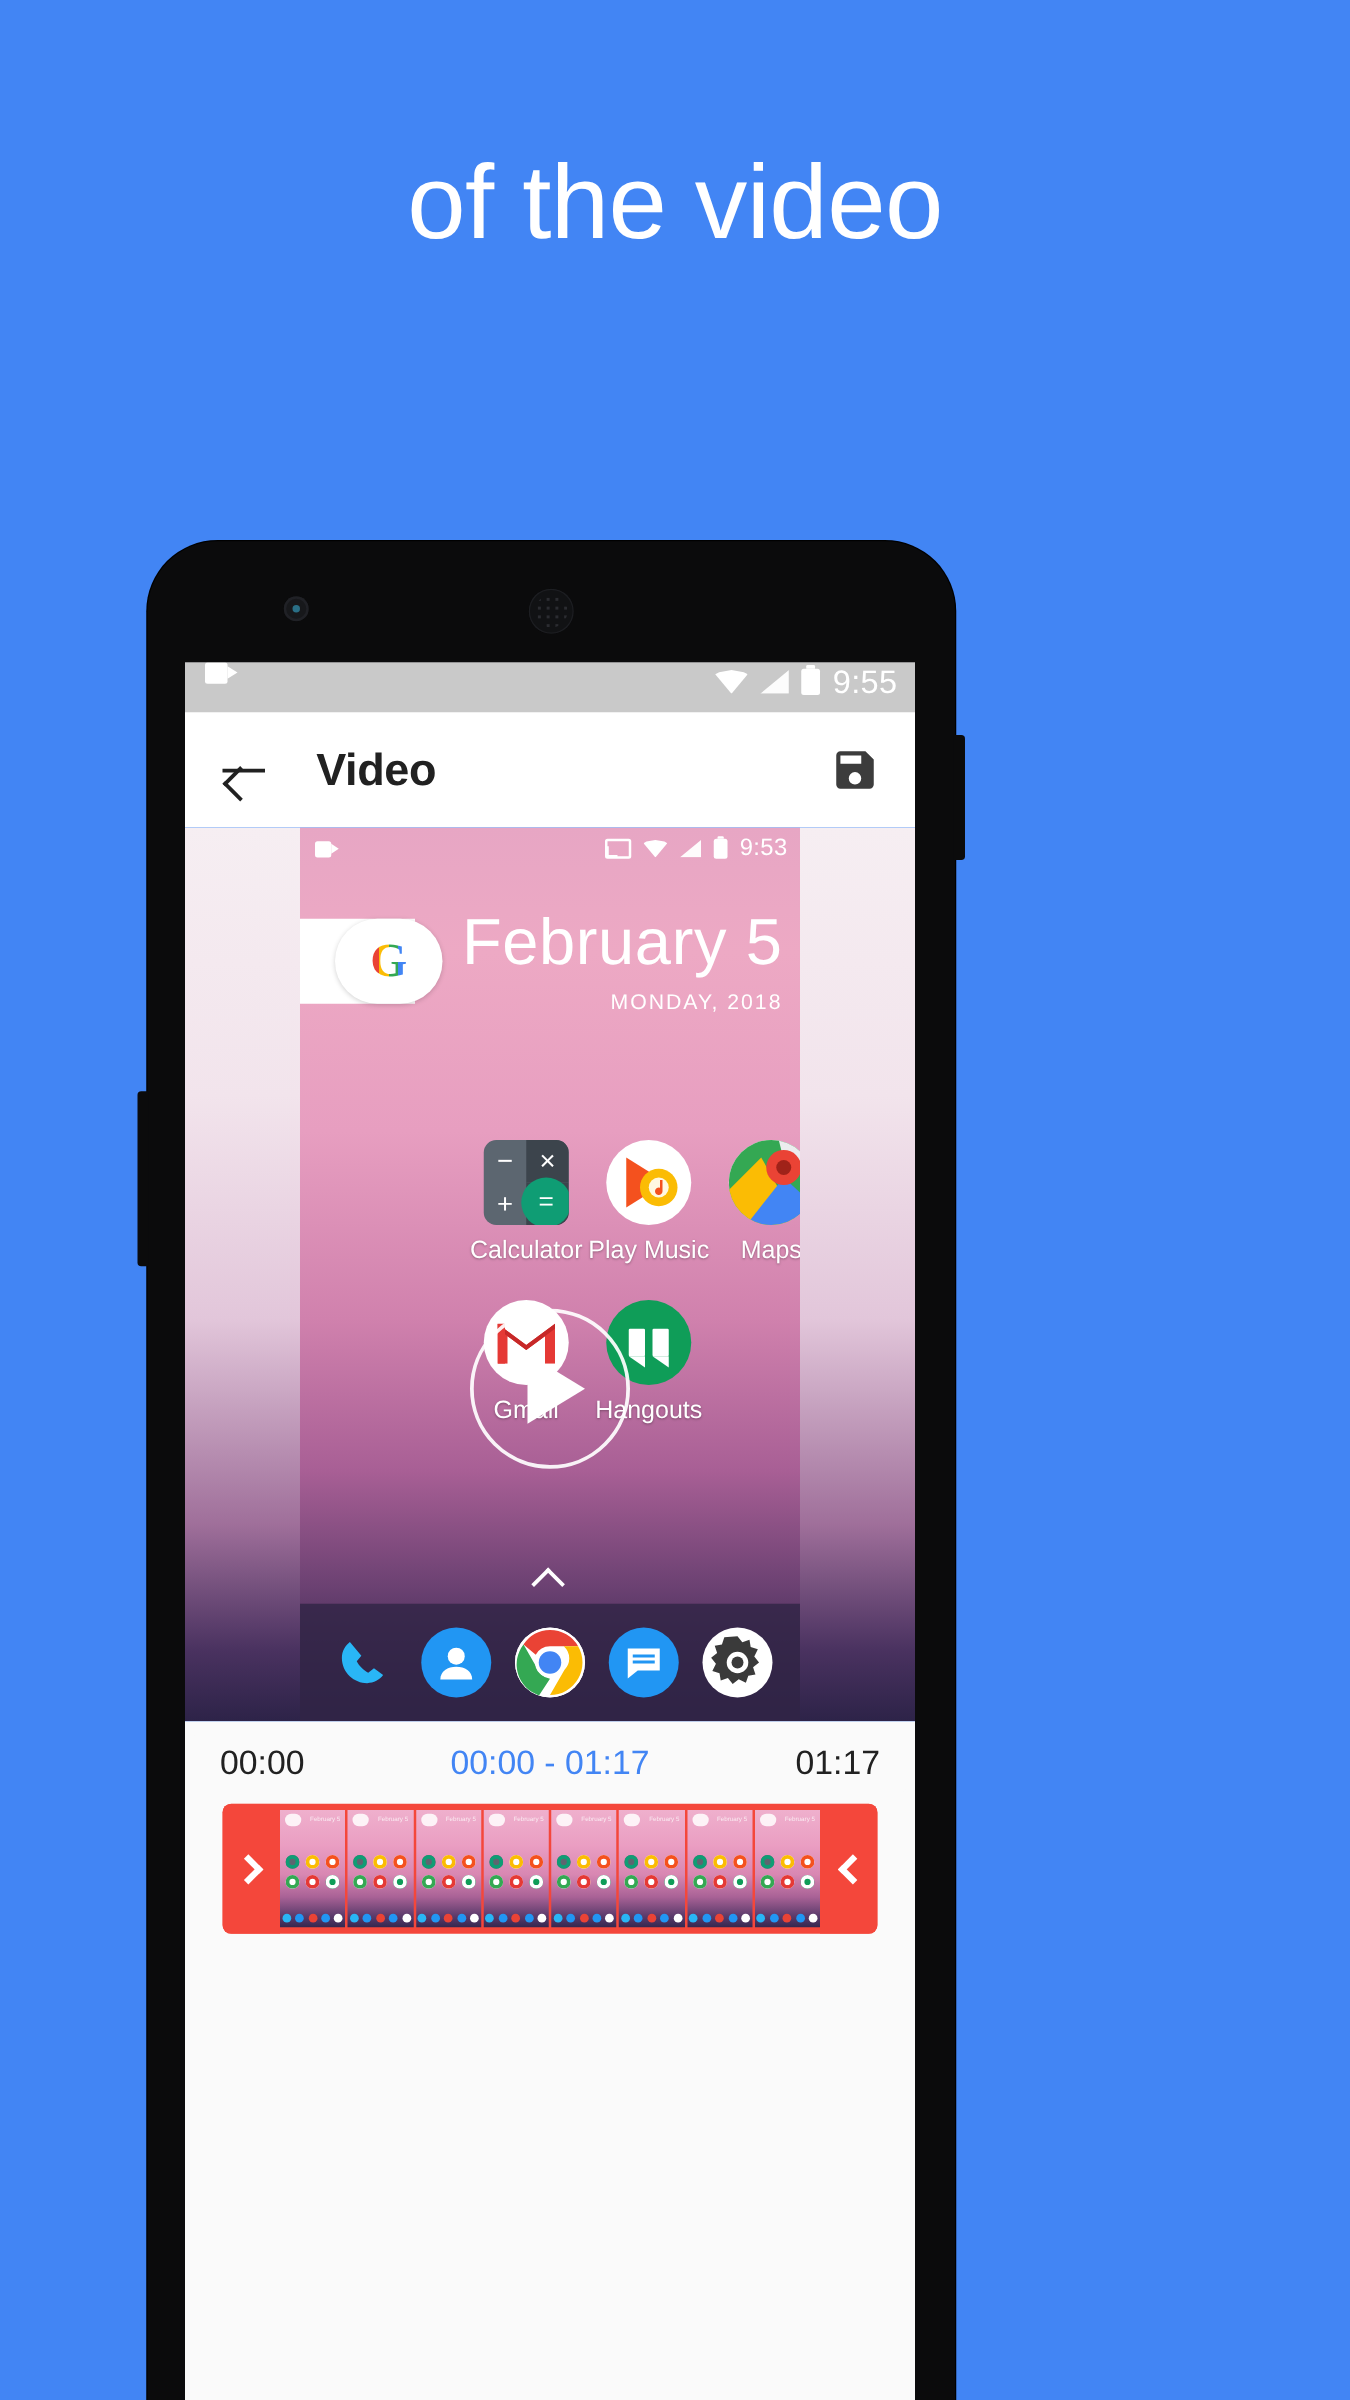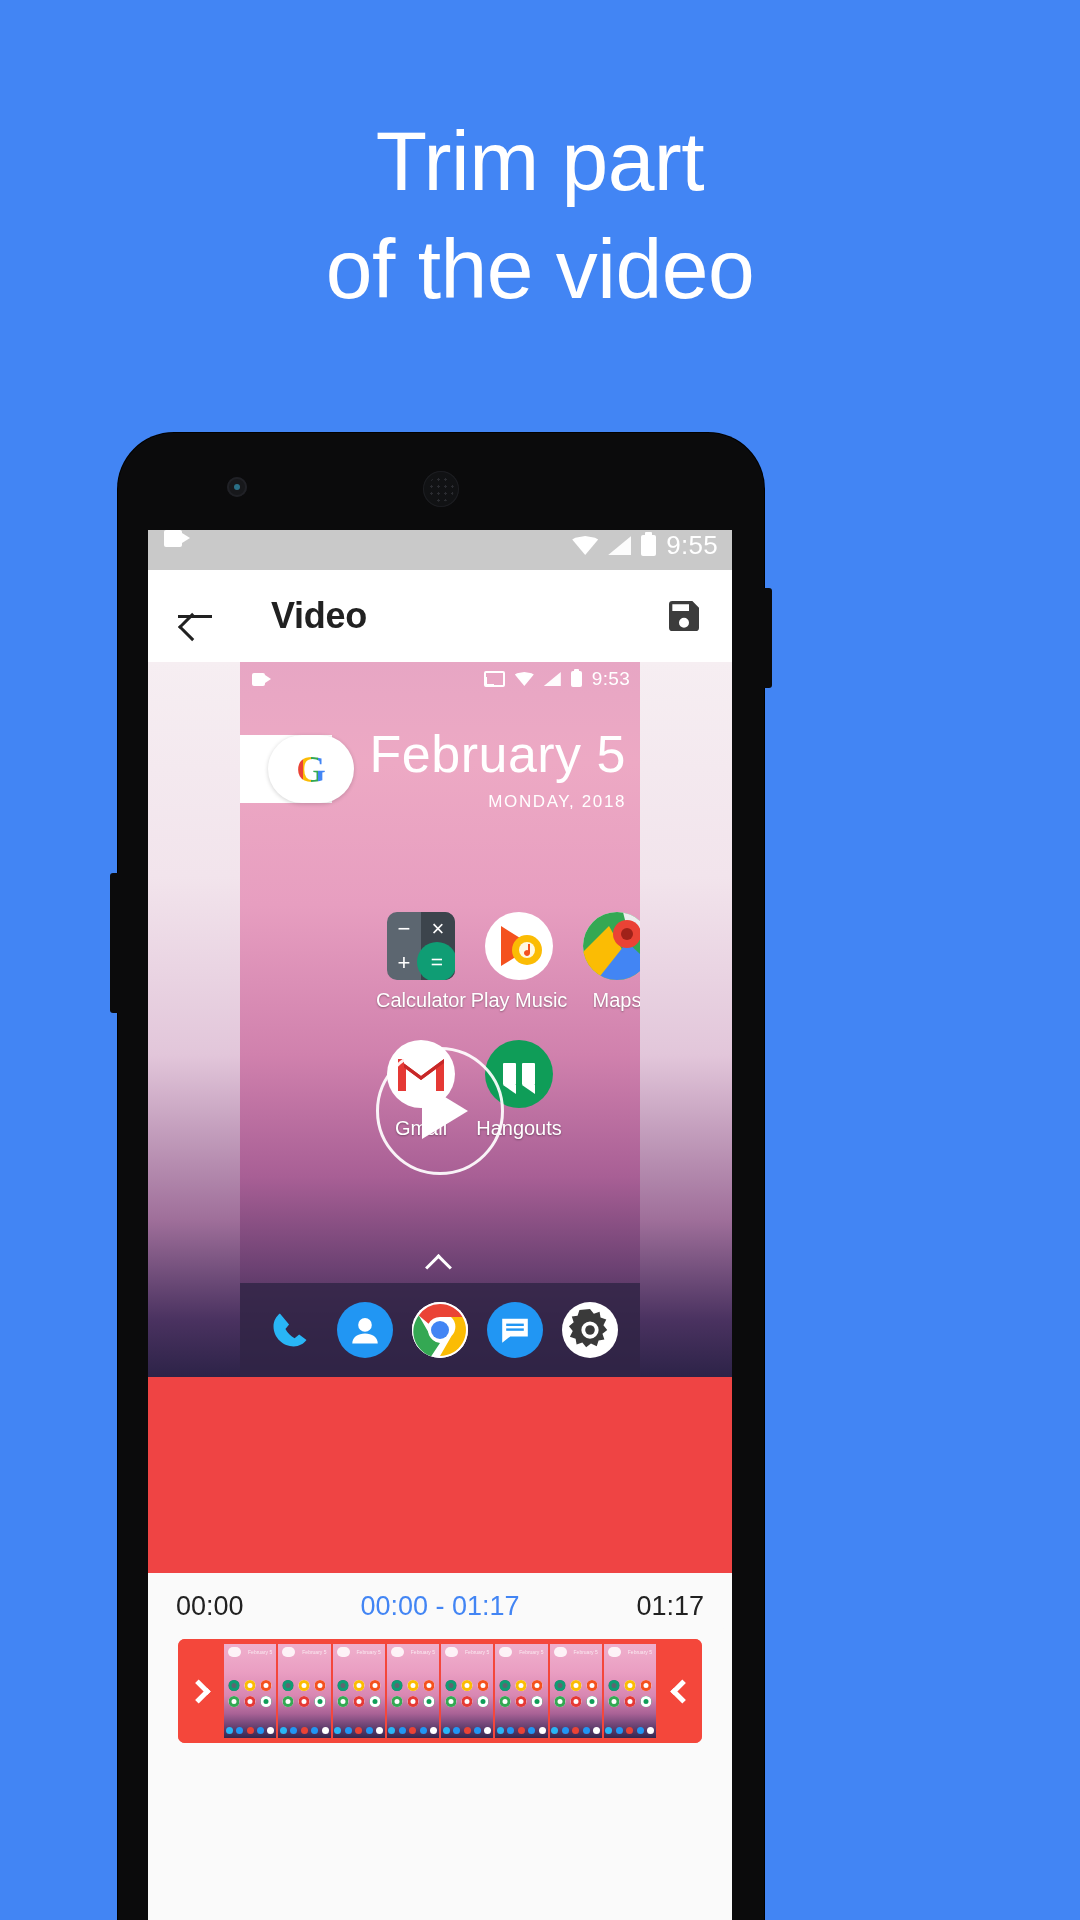"Trim part" span.line { html: <span>Trim part</span> -> none }
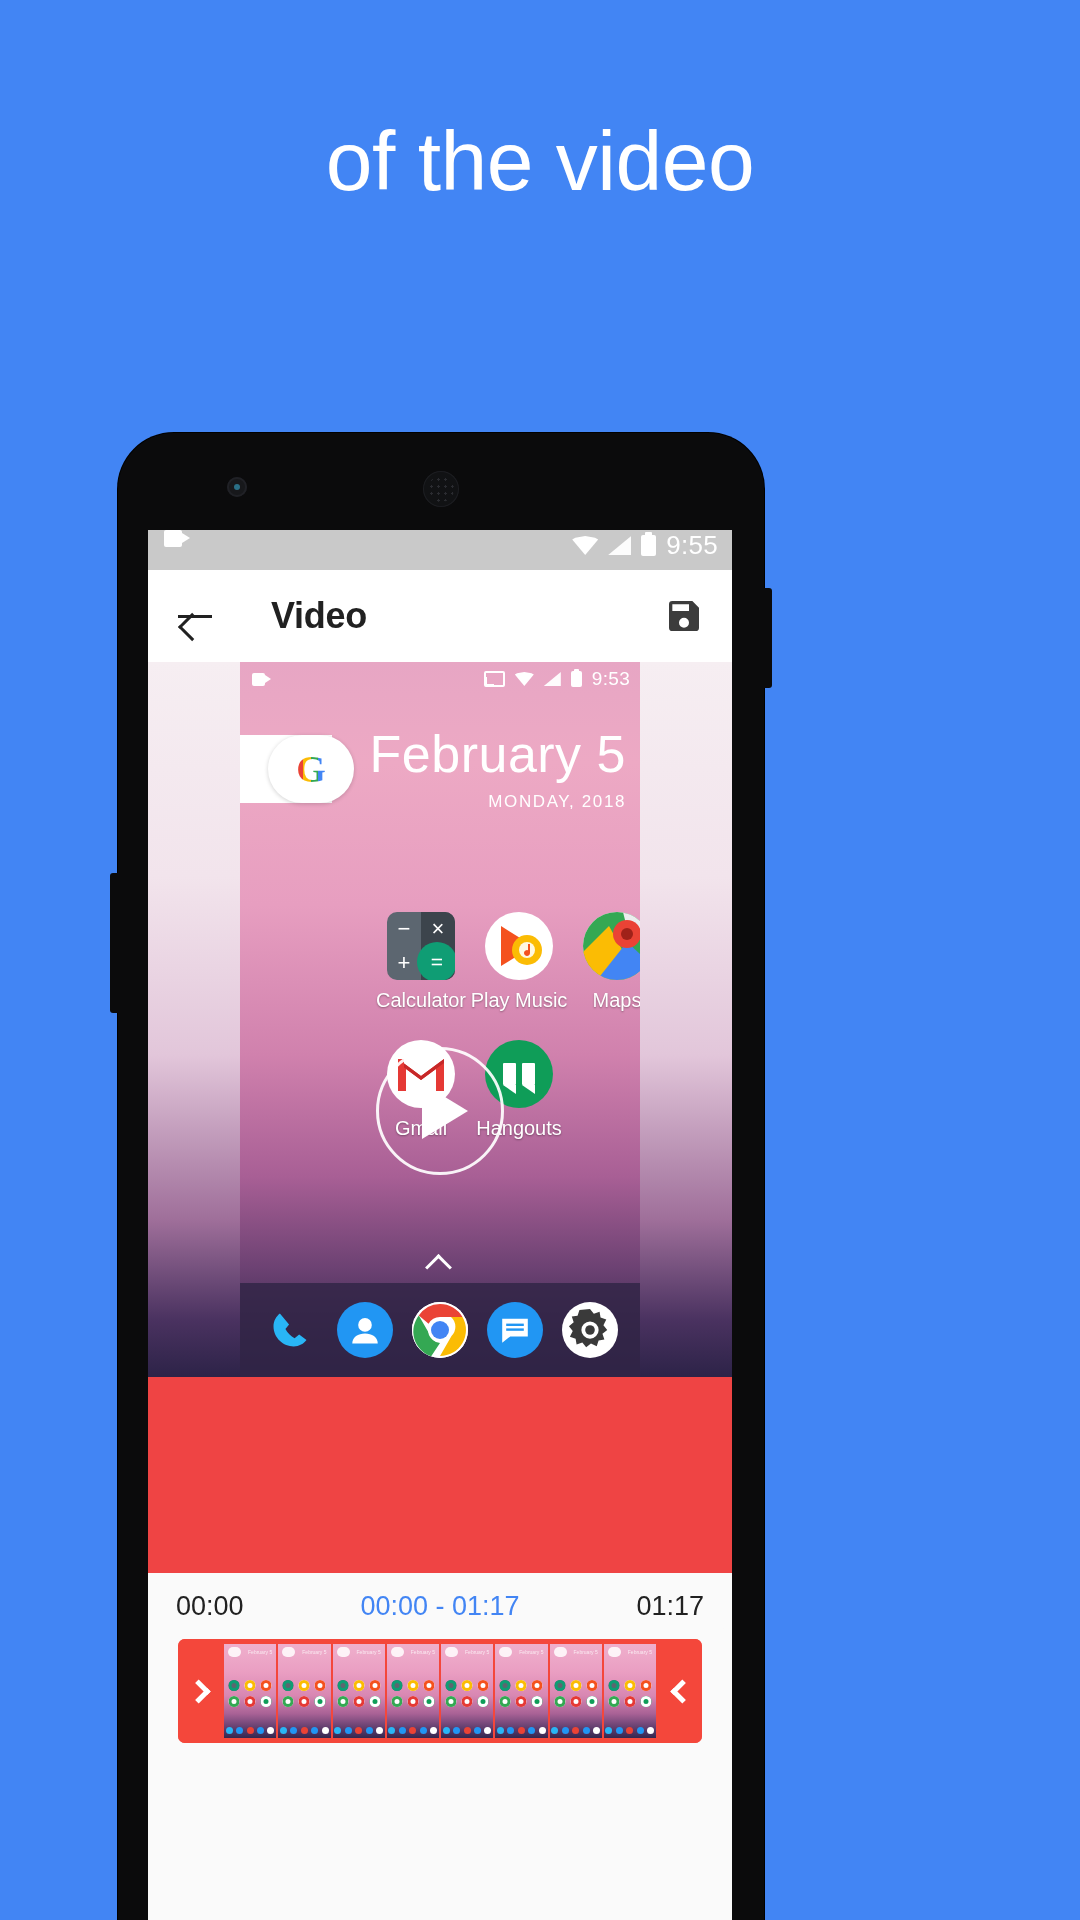"Video" .appbar-title { margin-left: 57px -> 39px }
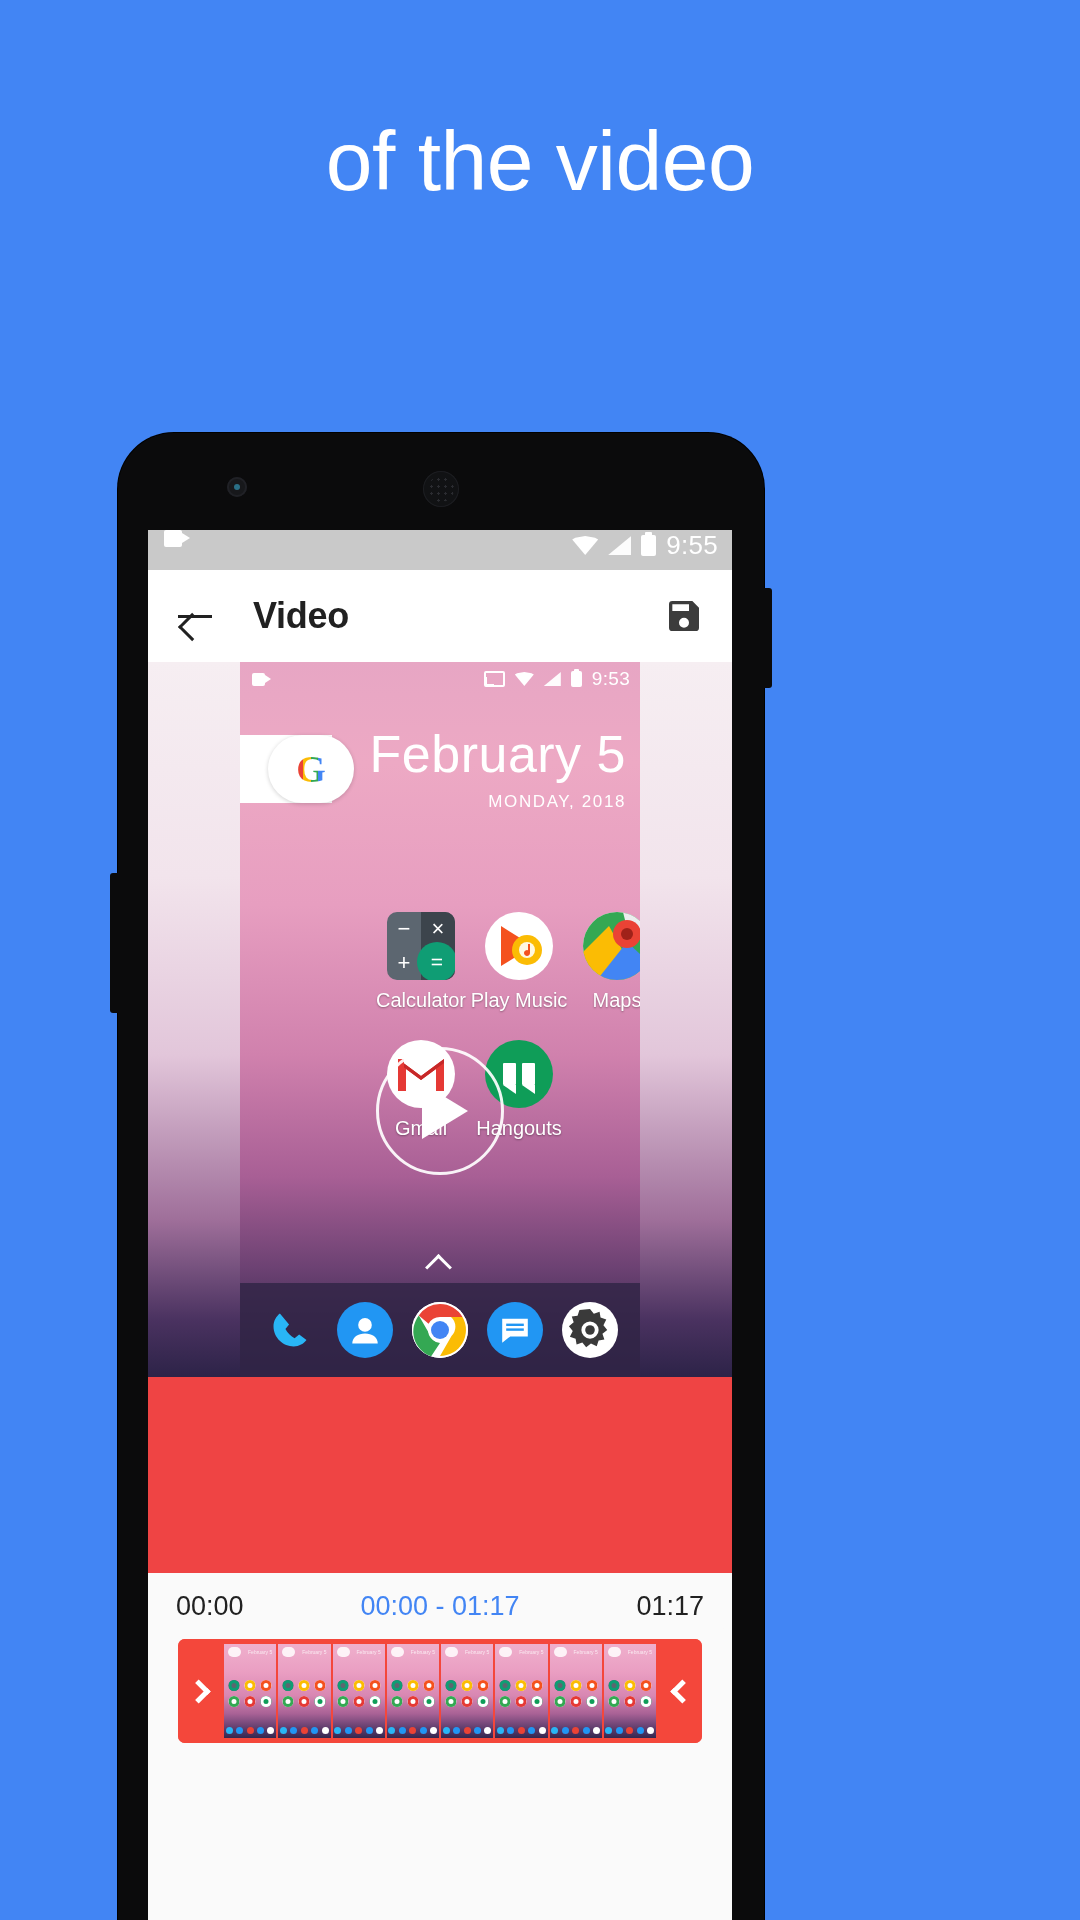"9:53" .video { background: #ef4444 -> #3b82f6; height: 911px -> 715px }
